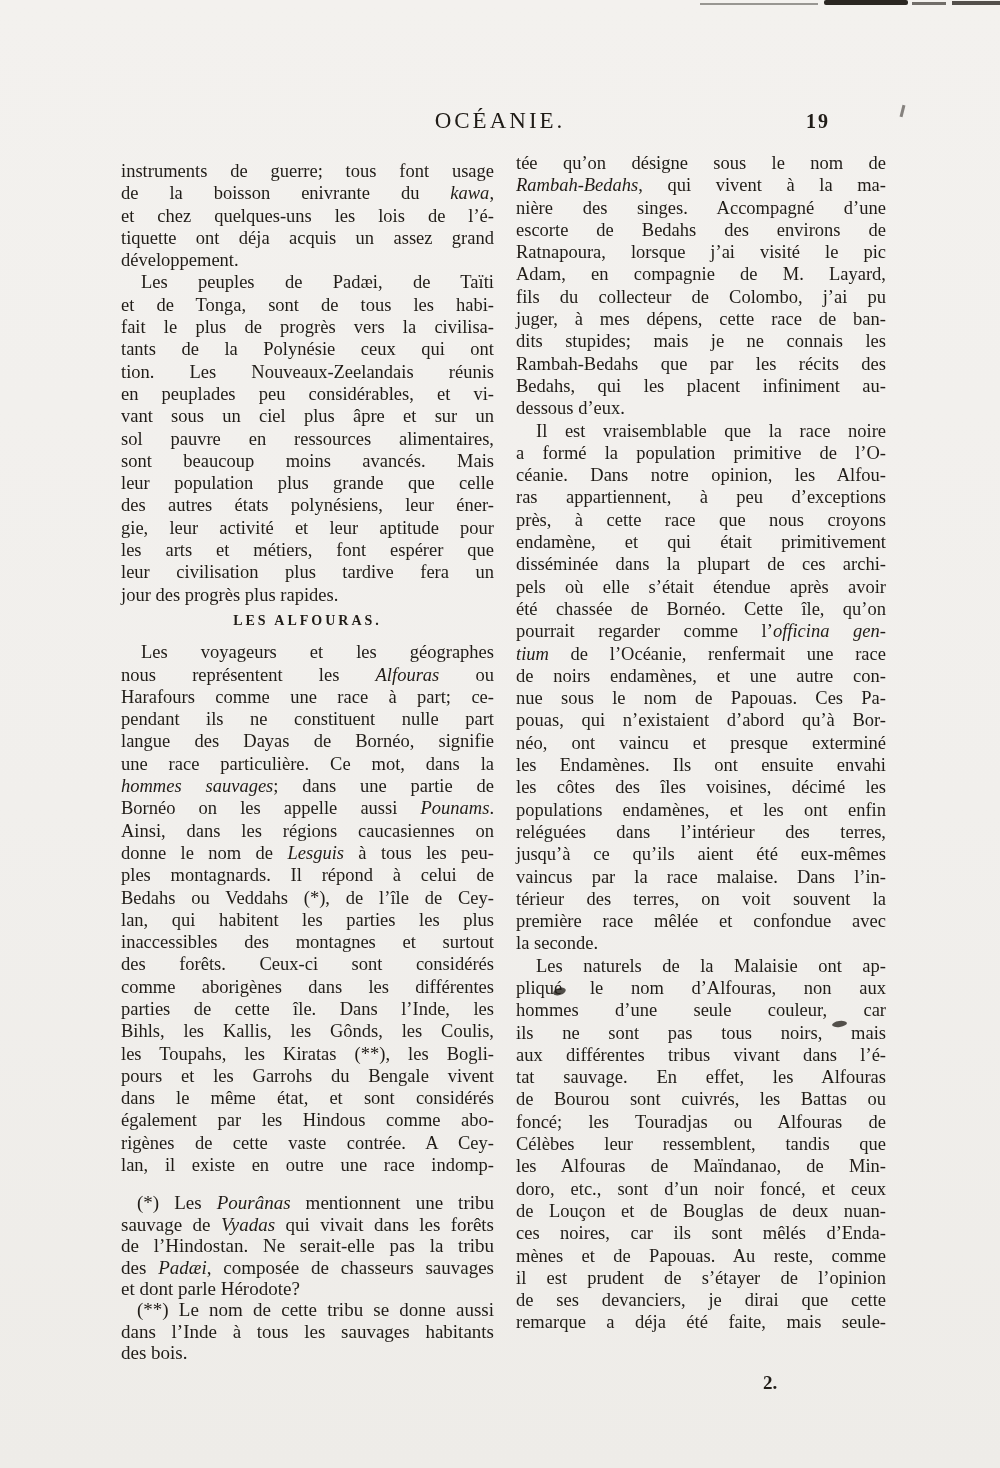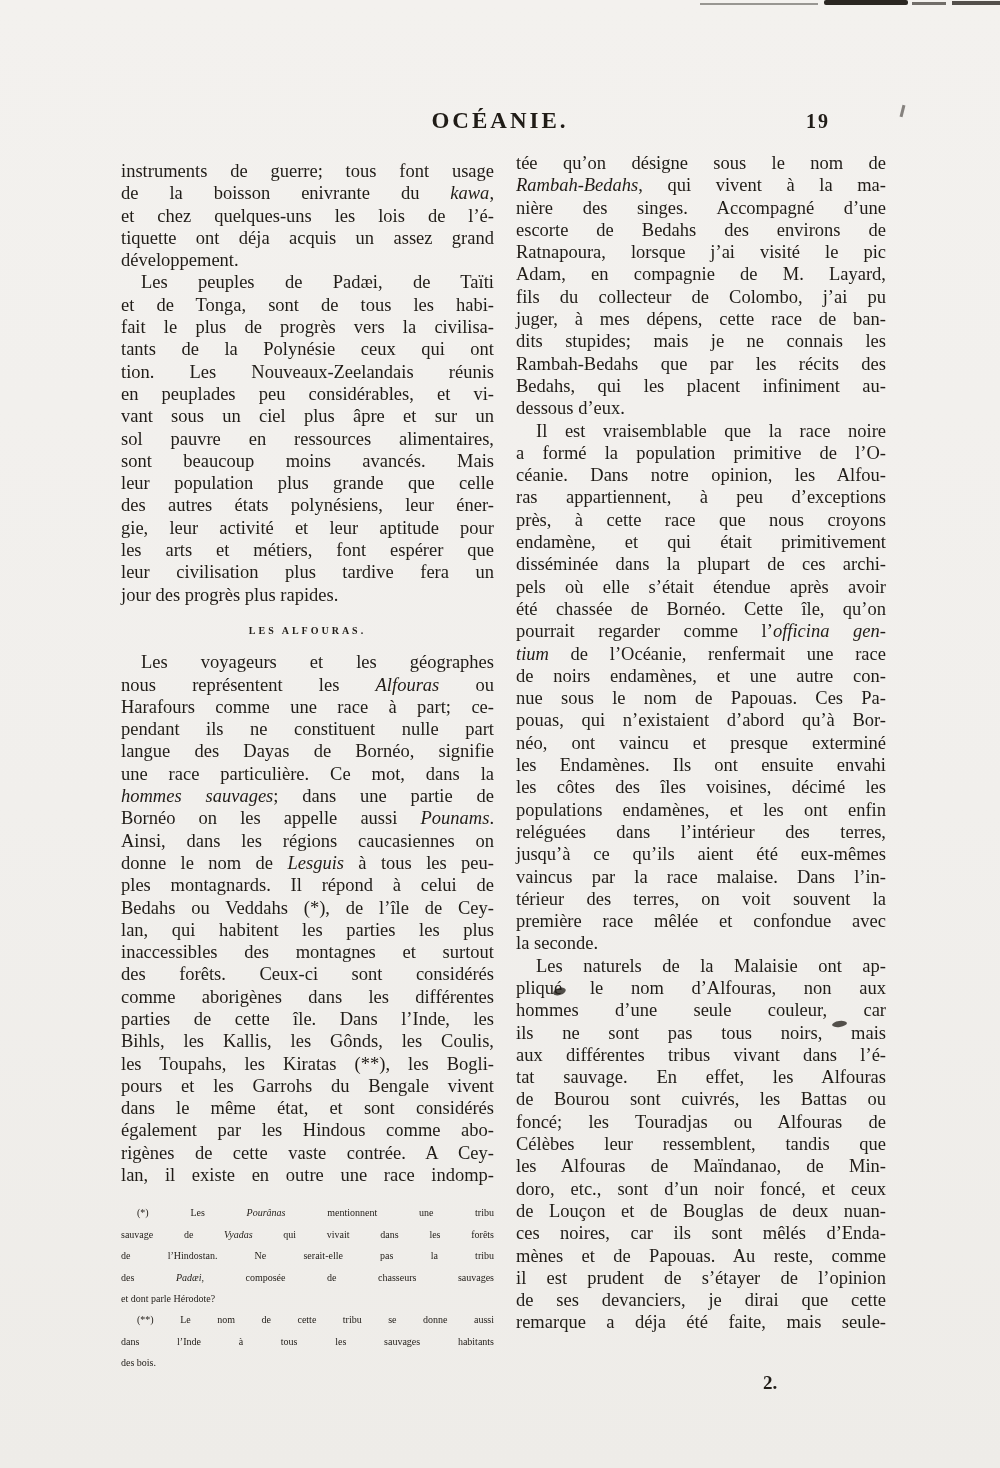"OCÉANIE." .header-title { font-weight: bold -> normal }
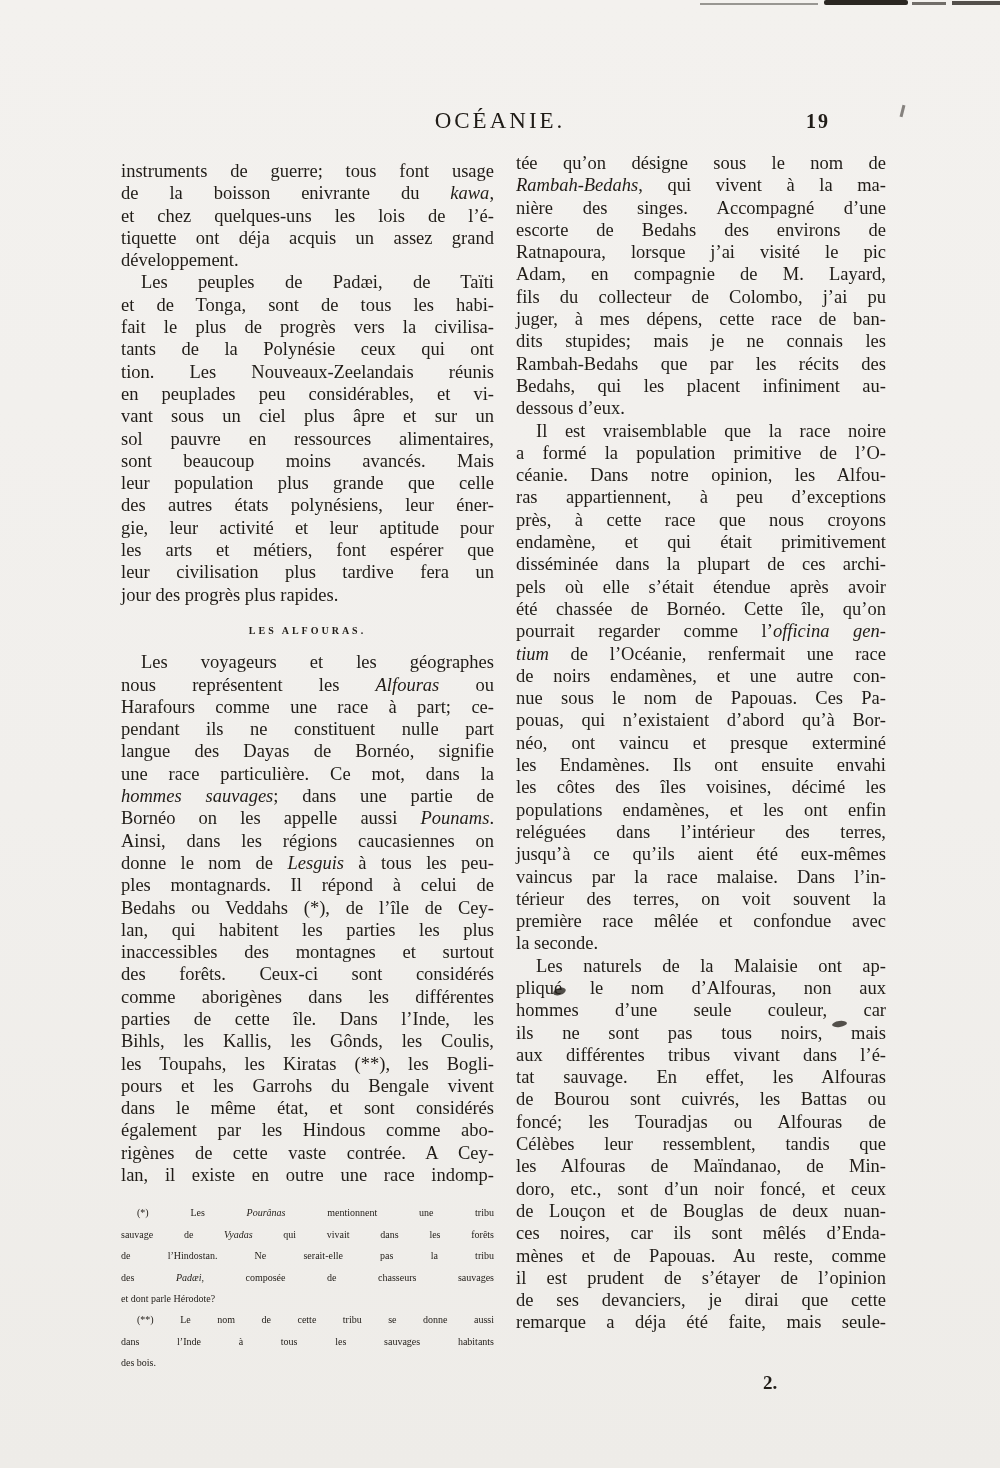"LES ALFOURAS." .block.heading { font-size: 10px -> 14px; margin: 14px 0 9px 0 -> 4px 0 9px 0 }
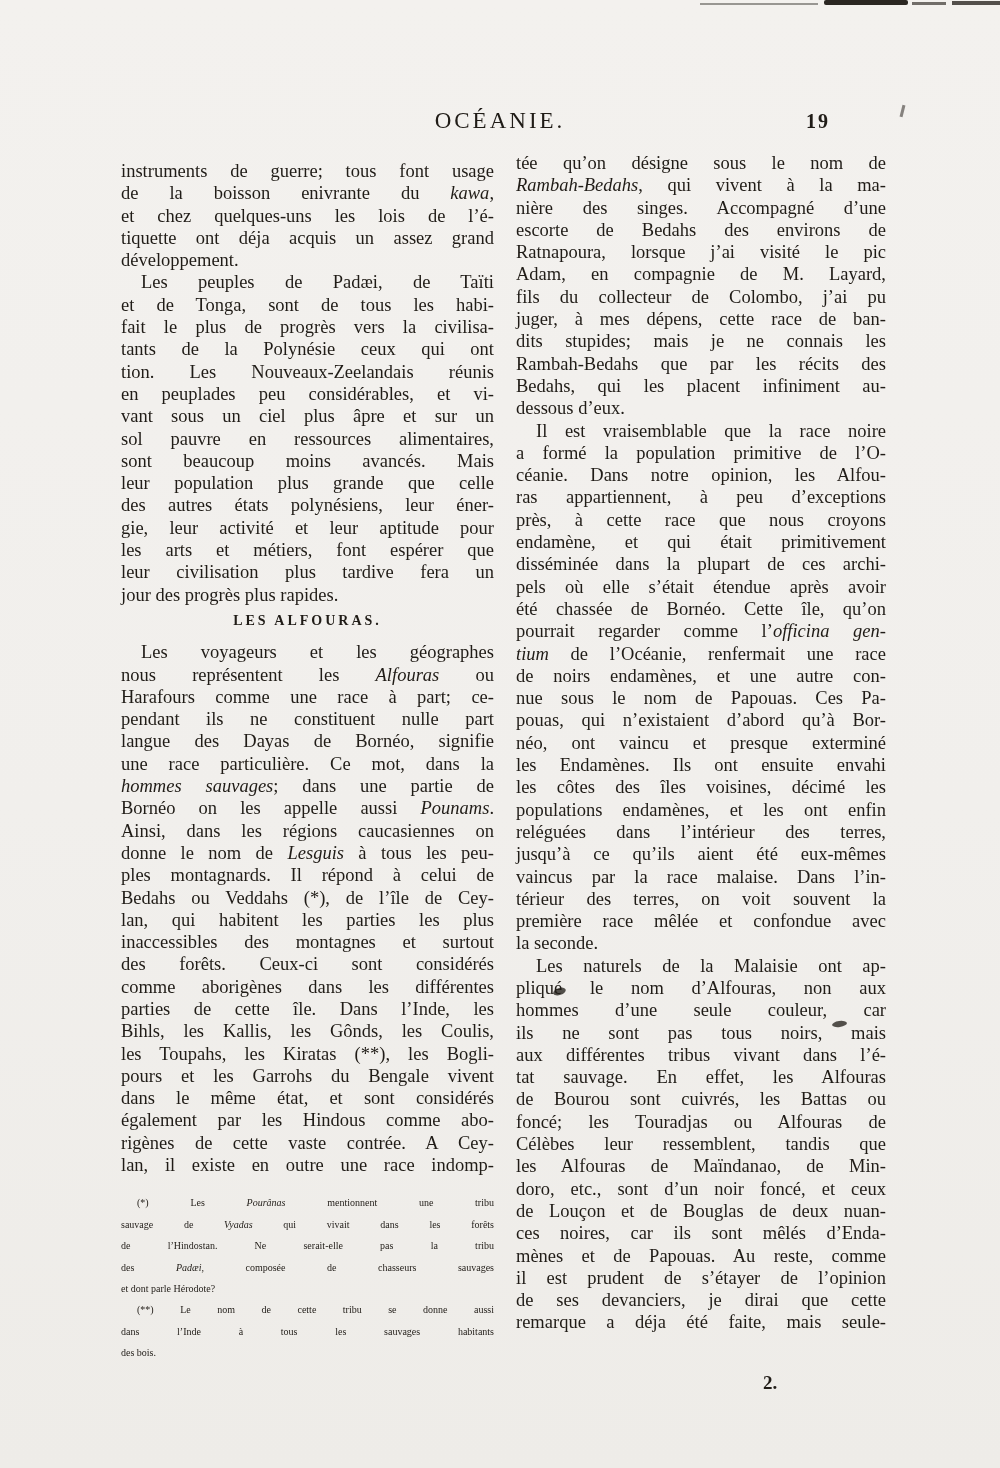"(*) Les Pourânas mentionnent une" .block.footnote { font-size: 10px -> 19px }
